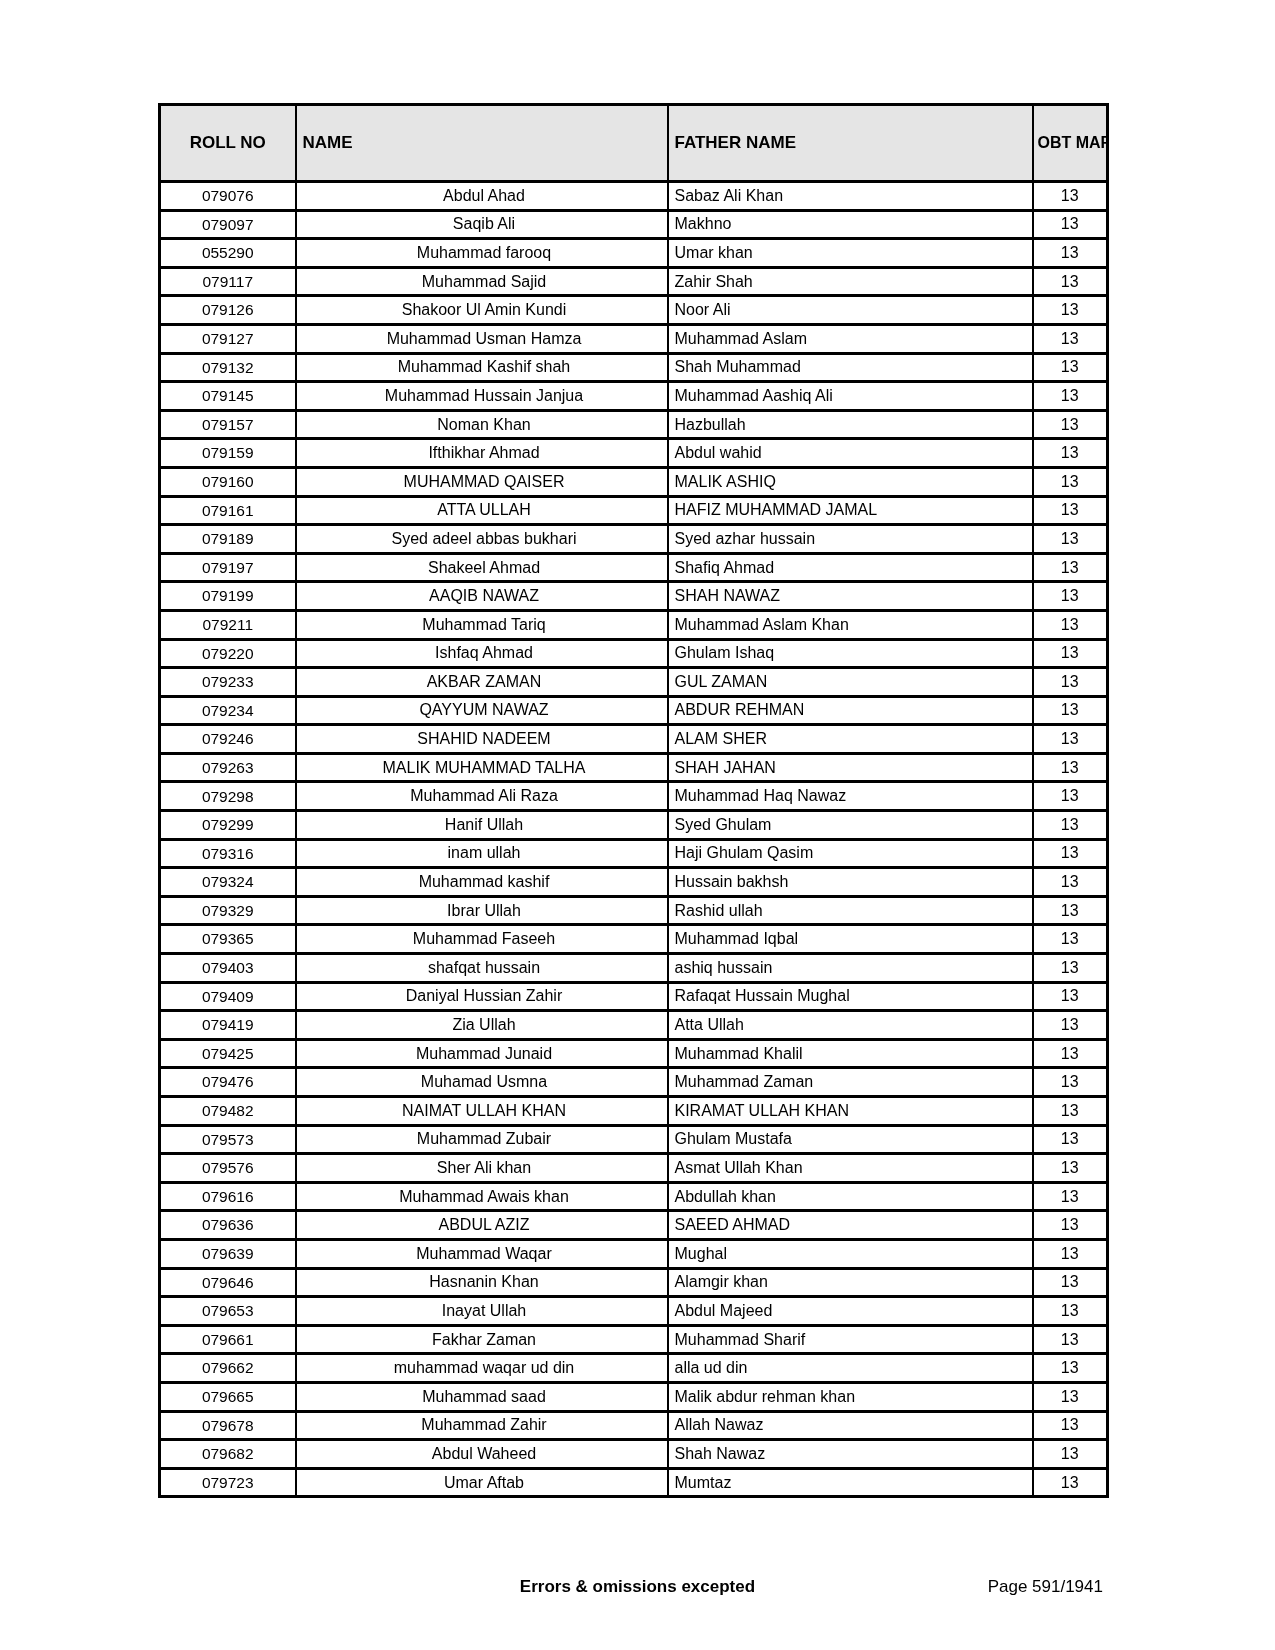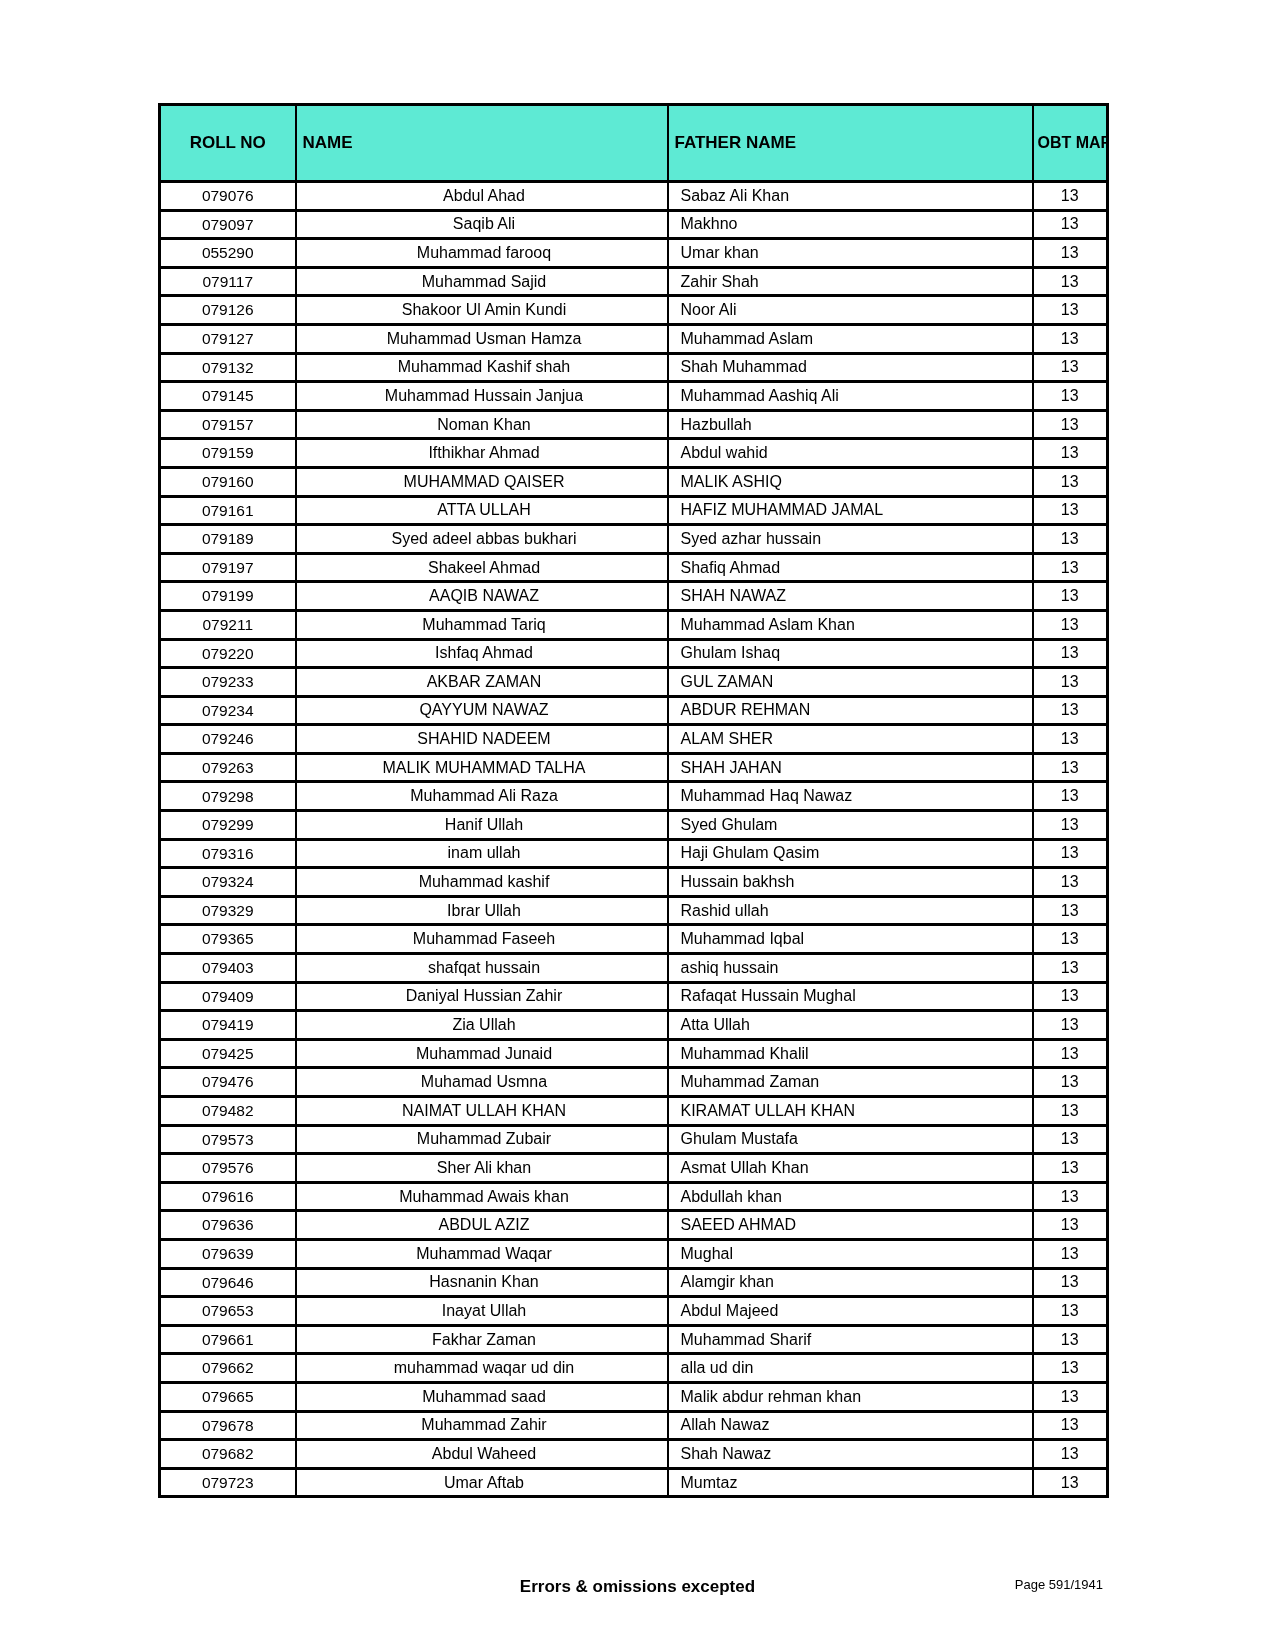"ROLL NO" thead th { background: #5eead4 -> #e5e5e5 }
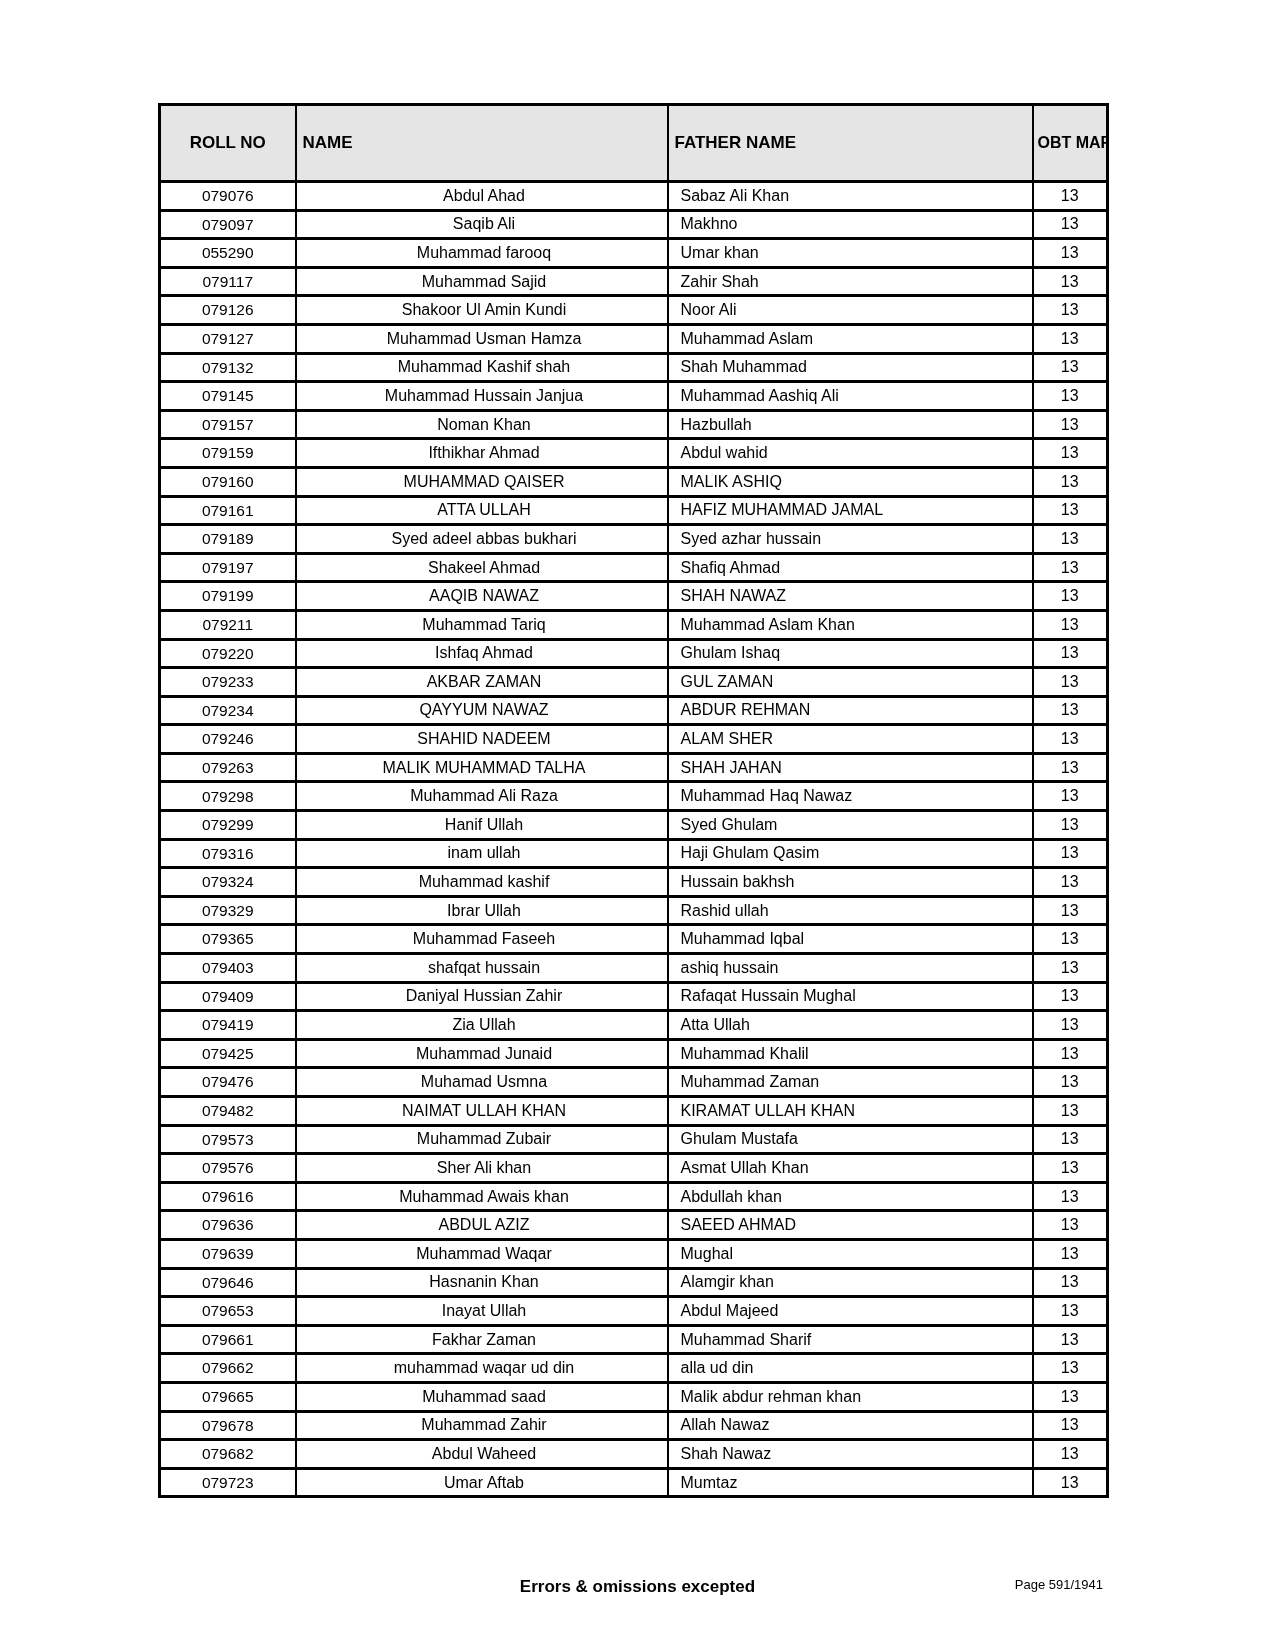"Sabaz Ali Khan" td.father { padding-left: 12px -> 6px }
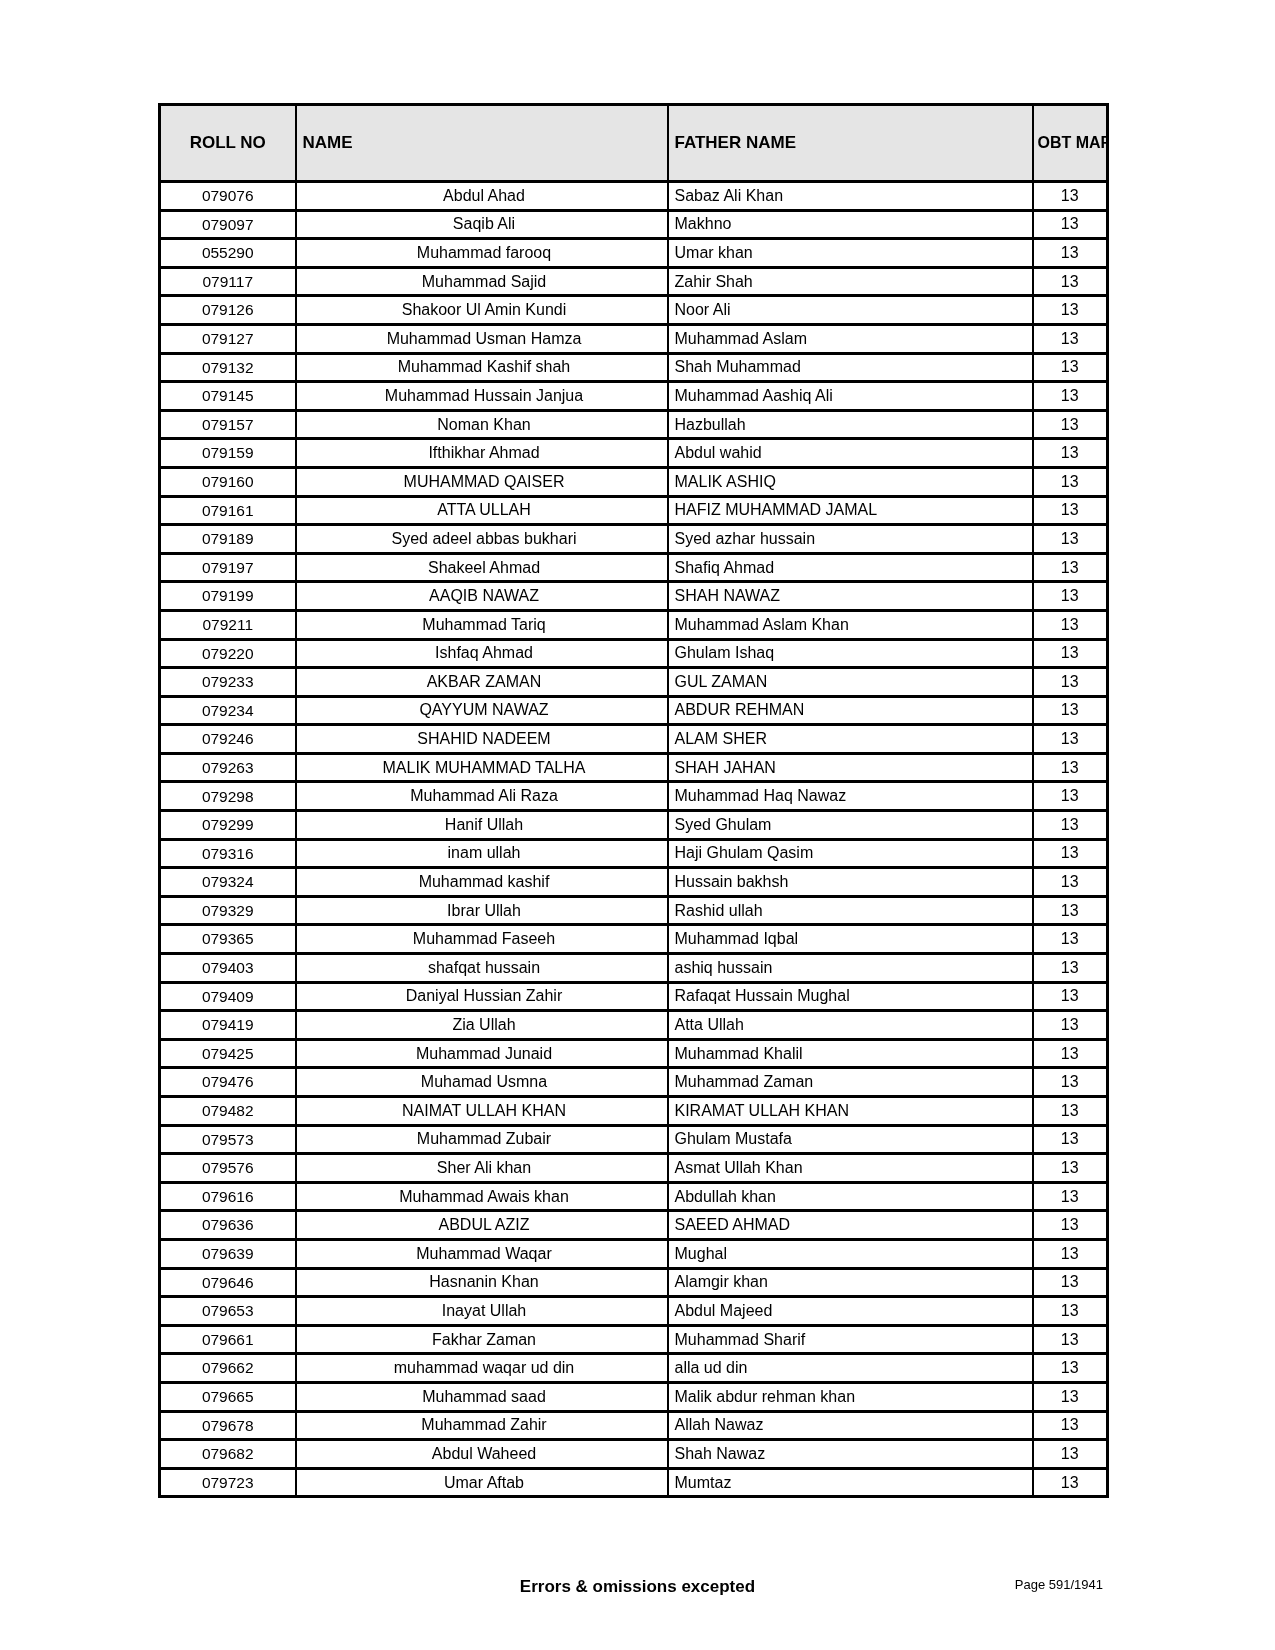"Page 591/1941" .footer-page { font-size: 13px -> 17px }
